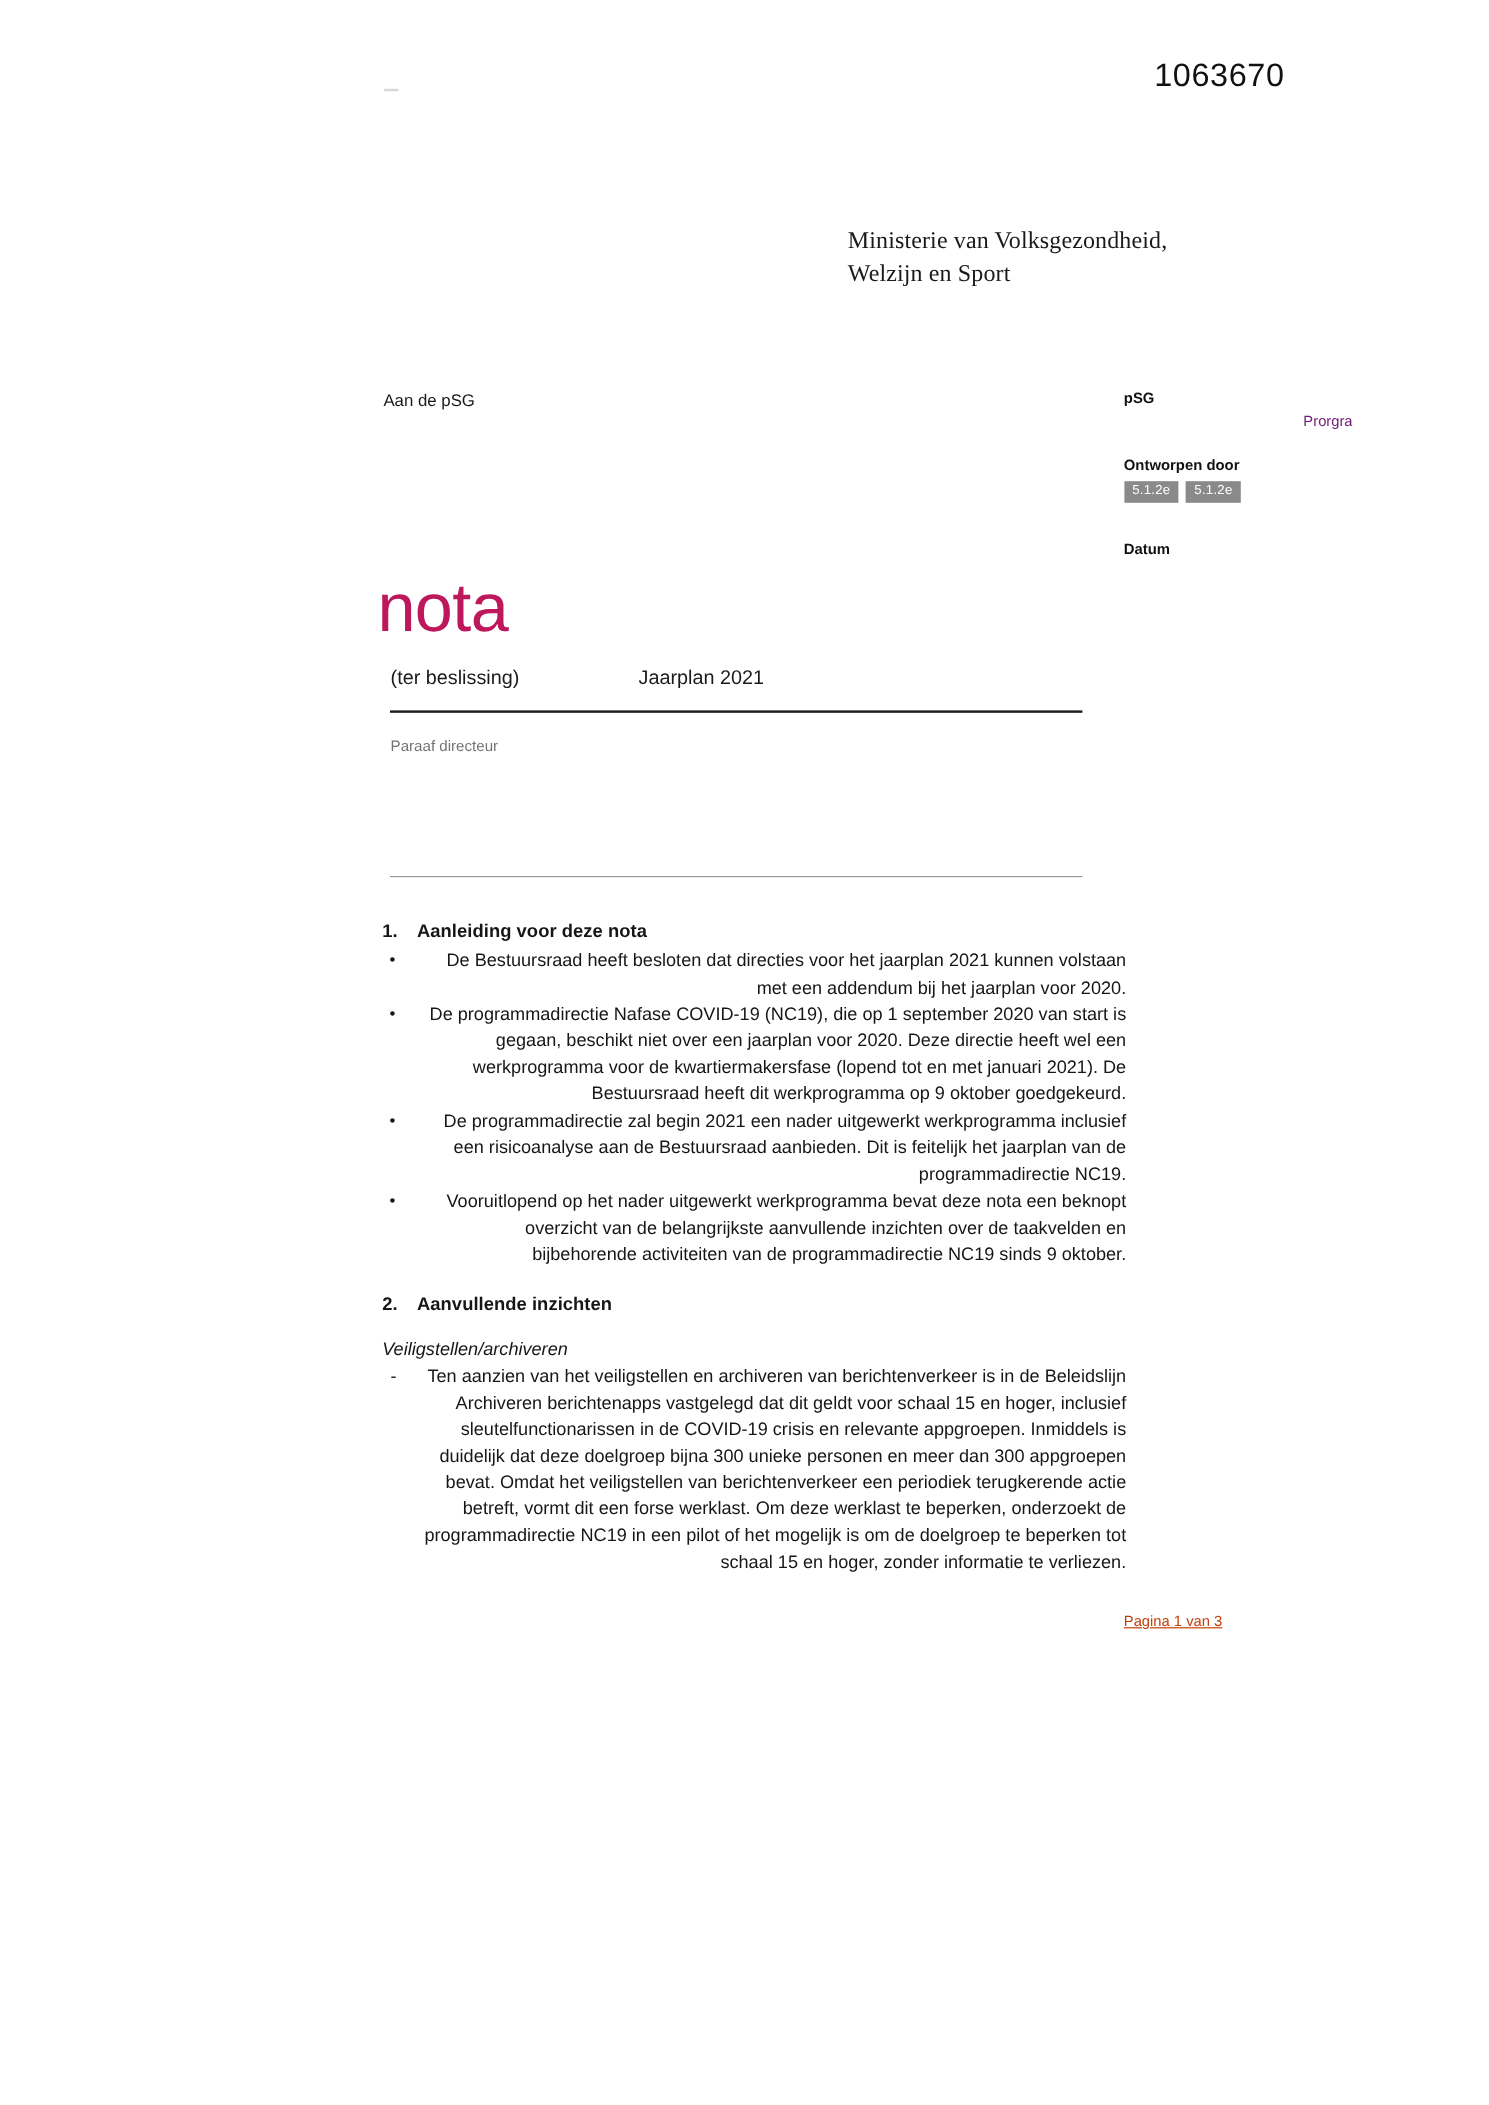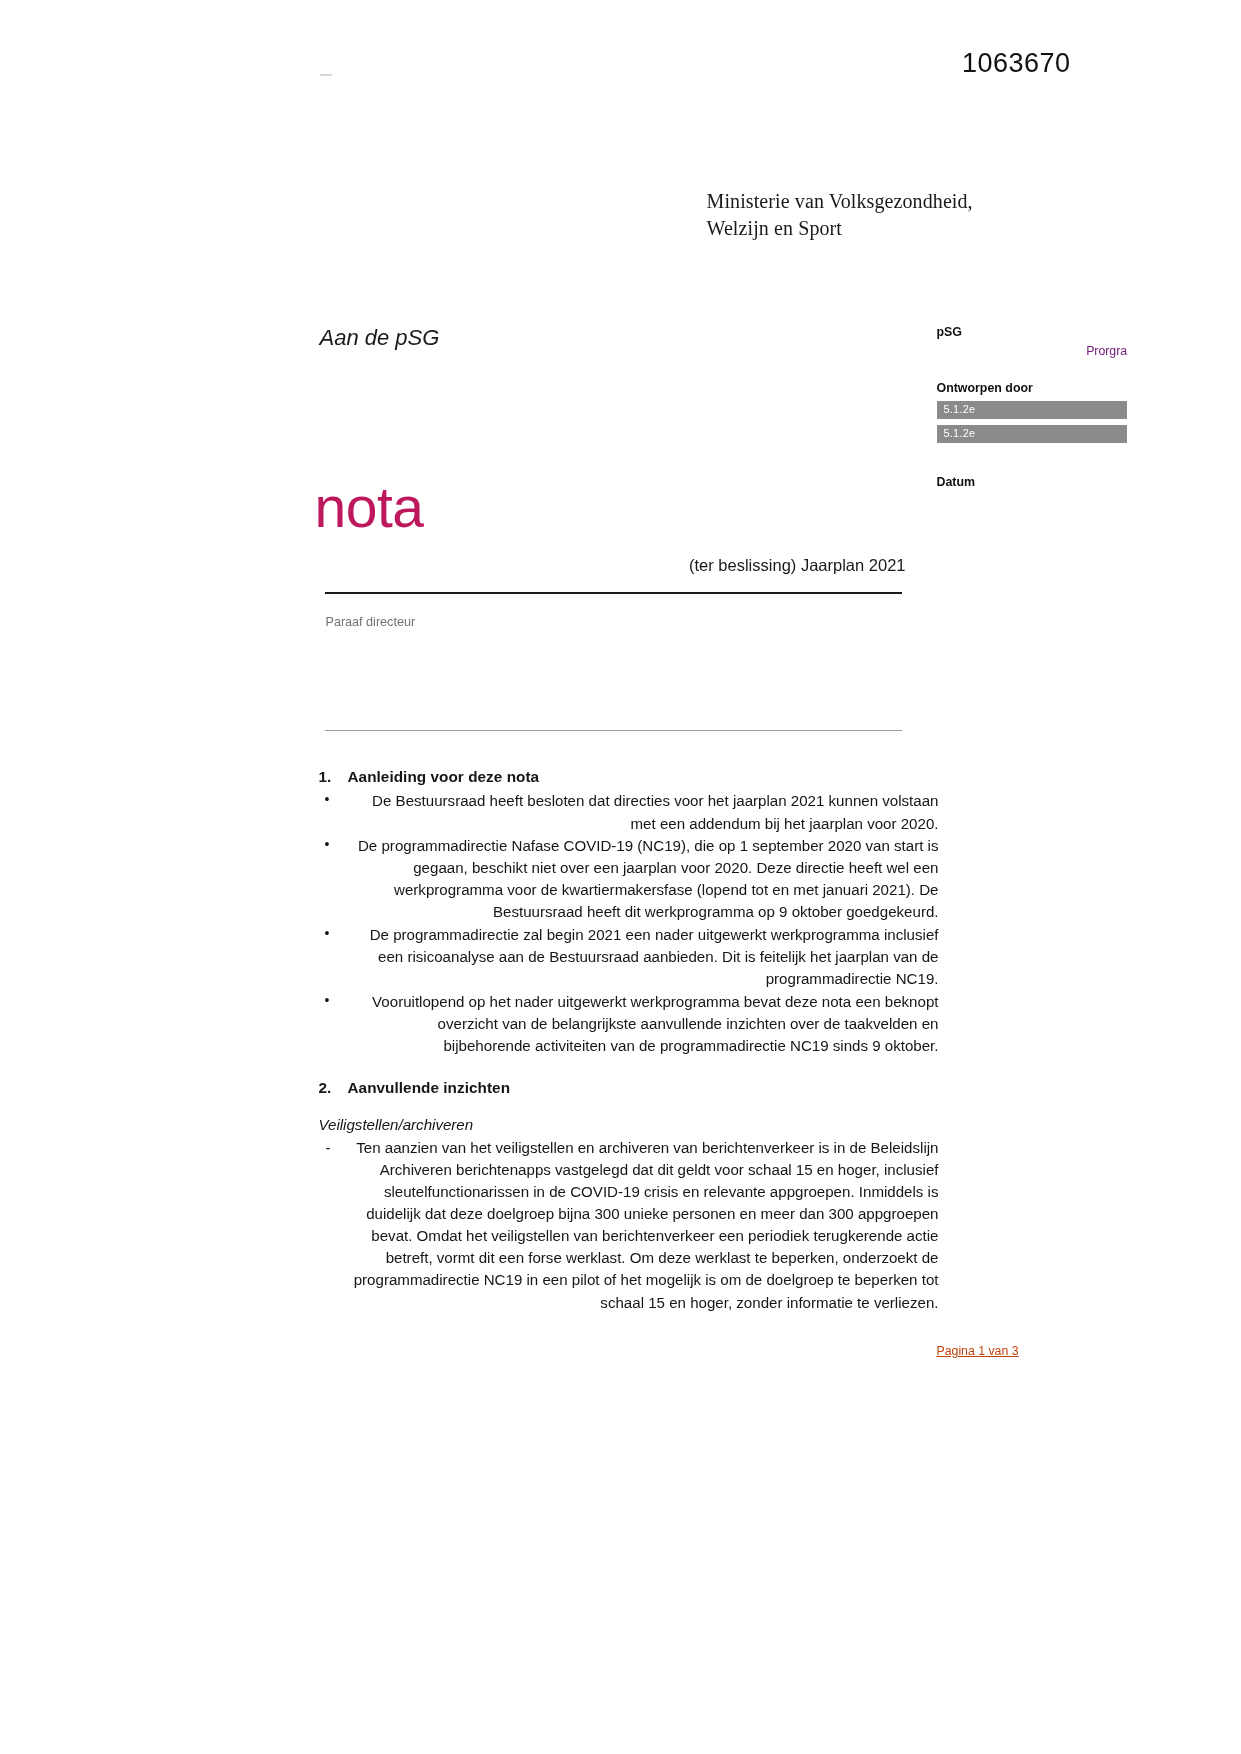"Aan de pSG" .addressee { font-size: 22px -> 14px; font-style: italic -> none }
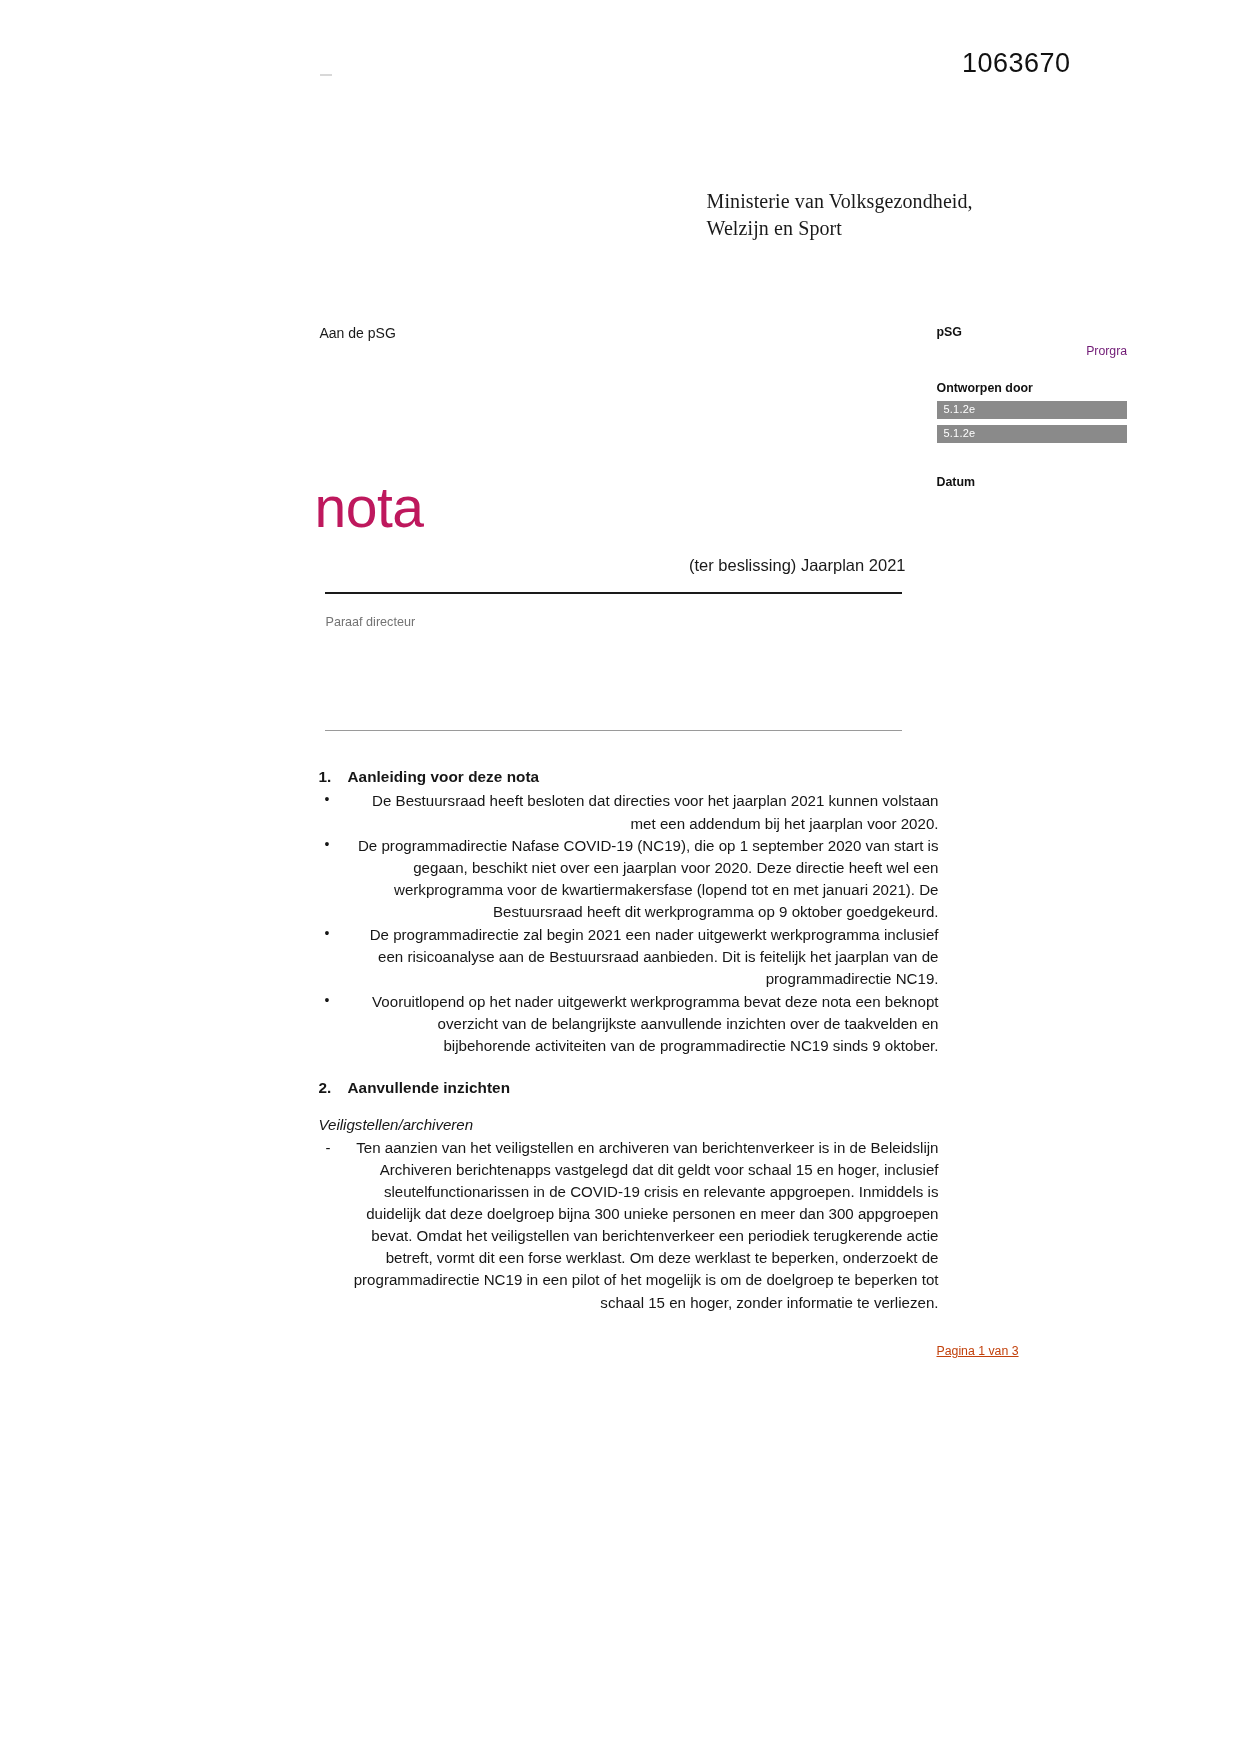"5.1.2e" .redactions { flex-direction: column -> none }
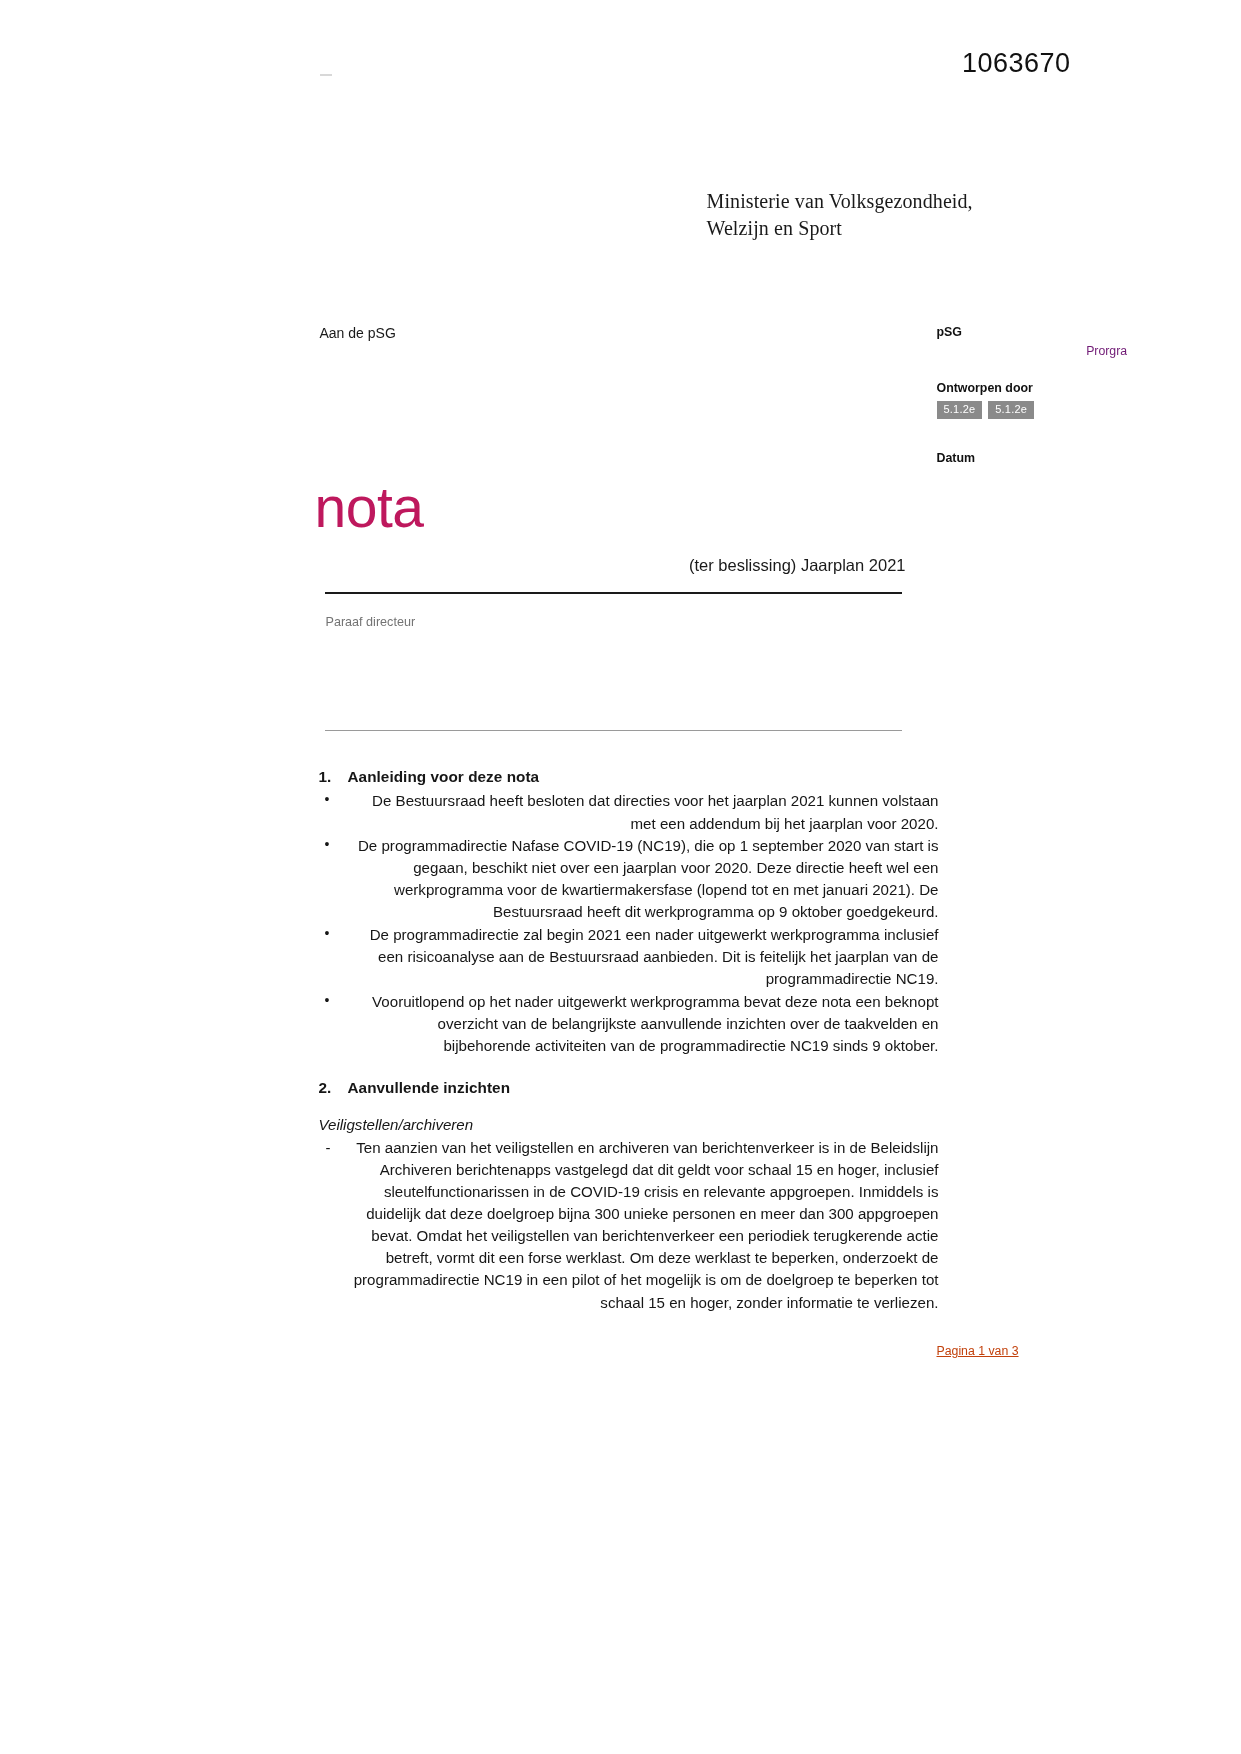"(ter beslissing) Jaarplan 2021" .subtitle-row { text-align: right -> none }
